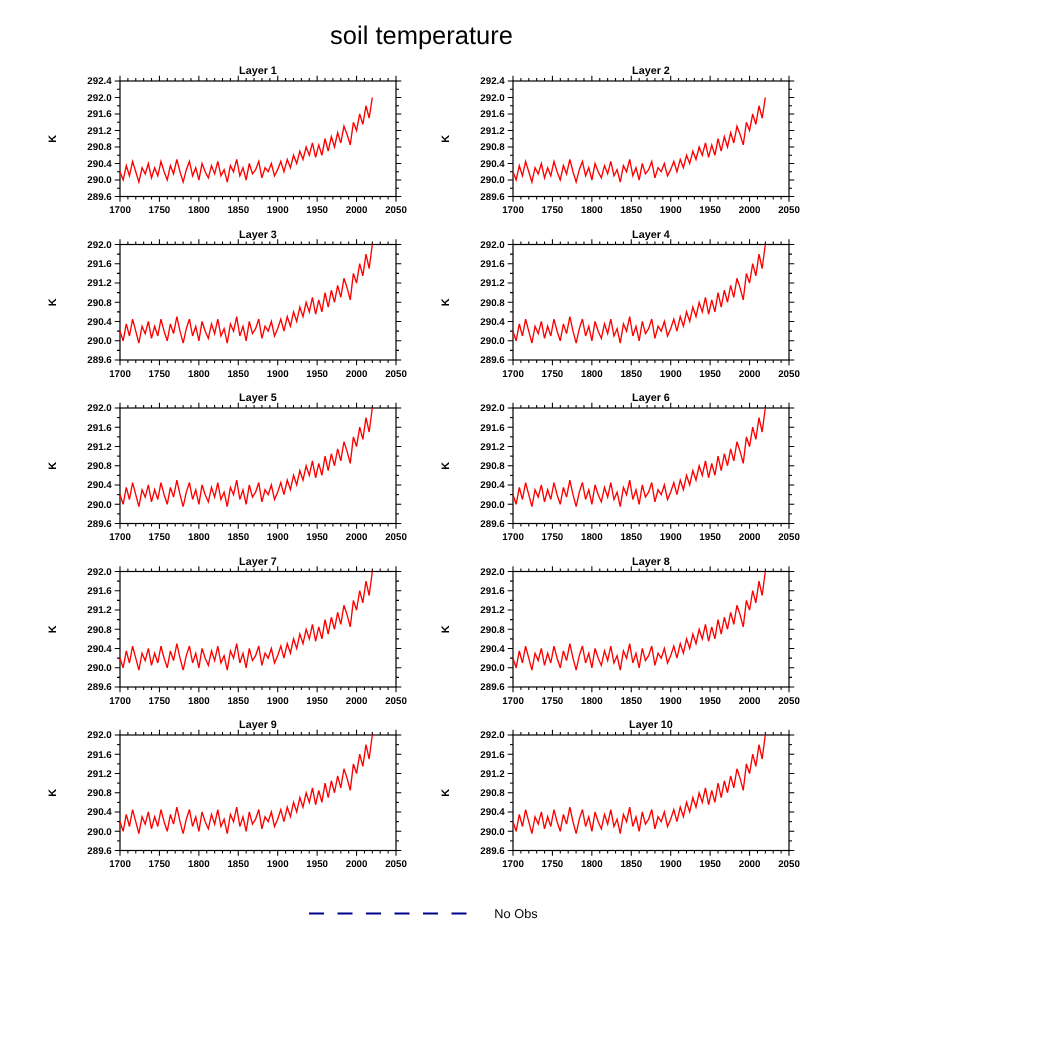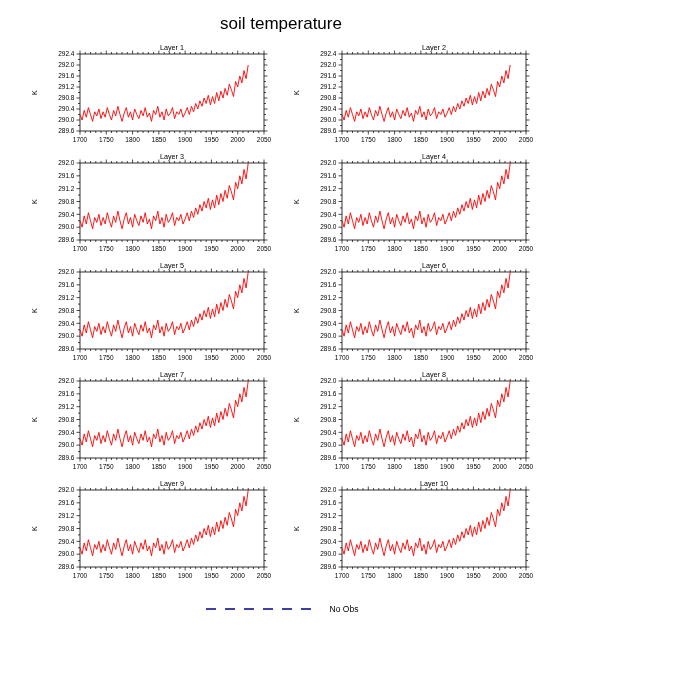"Layer 1" .chart-grid { font-weight: none -> bold }
